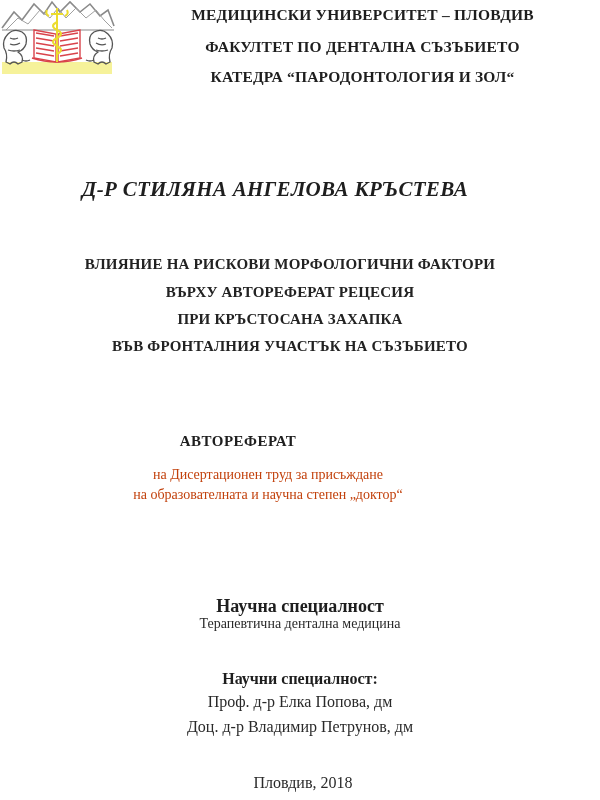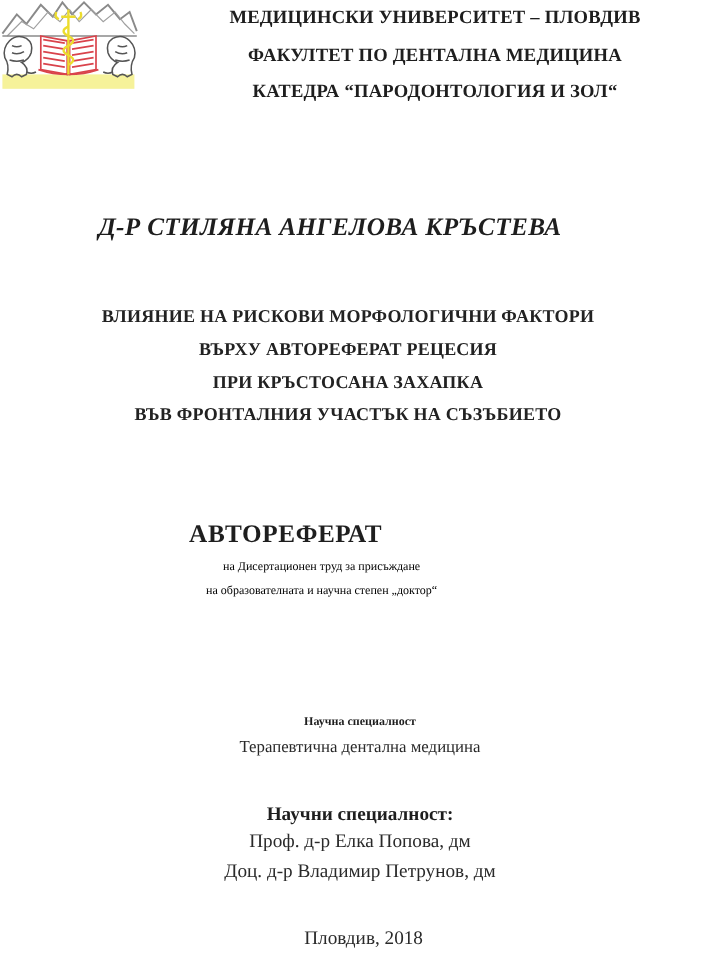"ФАКУЛТЕТ ПО ДЕНТАЛНА МЕДИЦИНА" div.header-line { text: МЕДИЦИНА -> СЪЗЪБИЕТО }
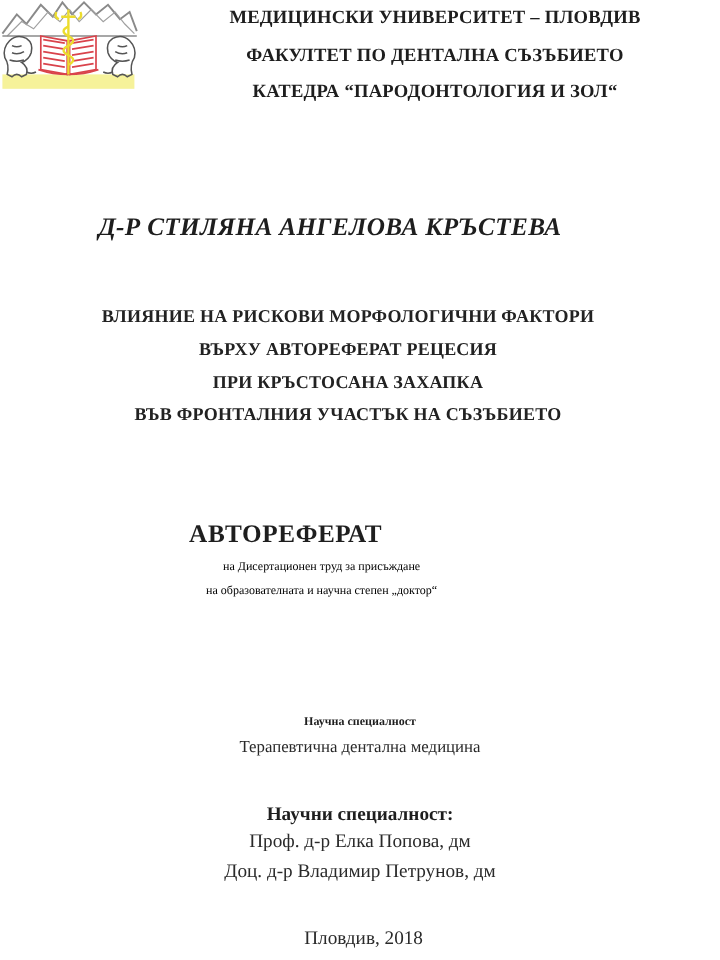"АВТОРЕФЕРАТ" .doc-type { font-size: 21px -> 15px }
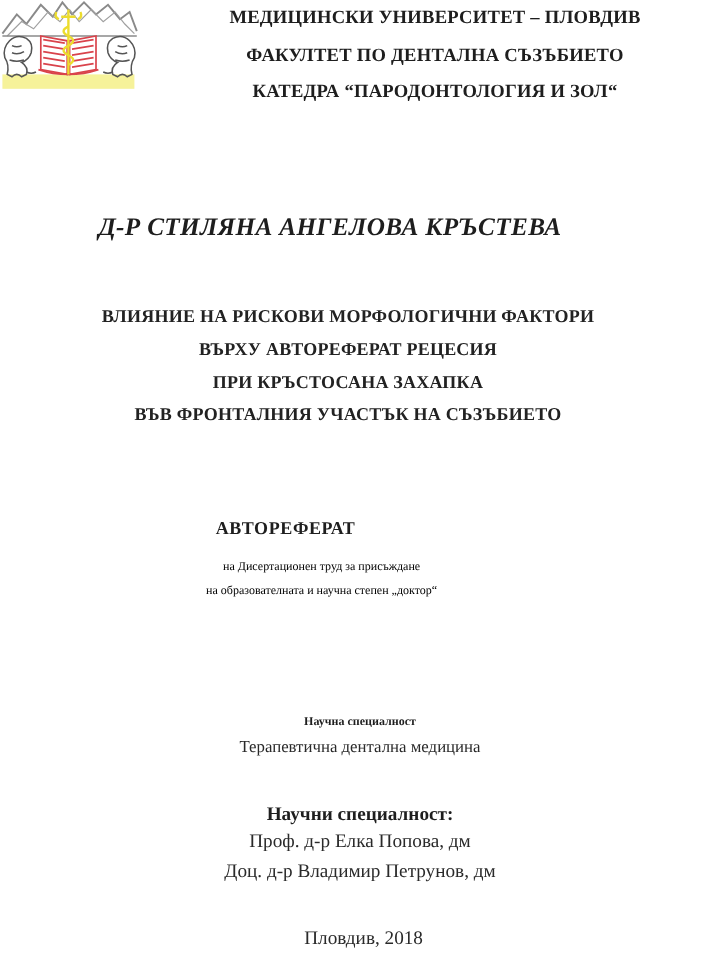"на Дисертационен труд за присъждане" .sub-line { color: #000000 -> #c2410c; font-size: 10px -> 14px }
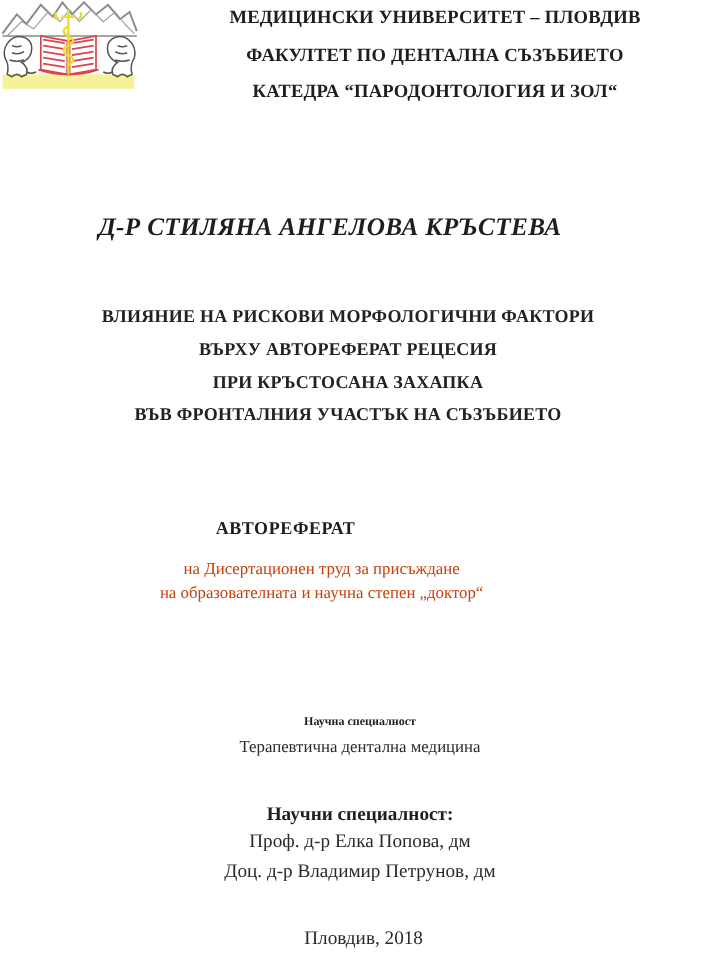"Научна специалност" .spec-label { font-size: 10px -> 18px }
